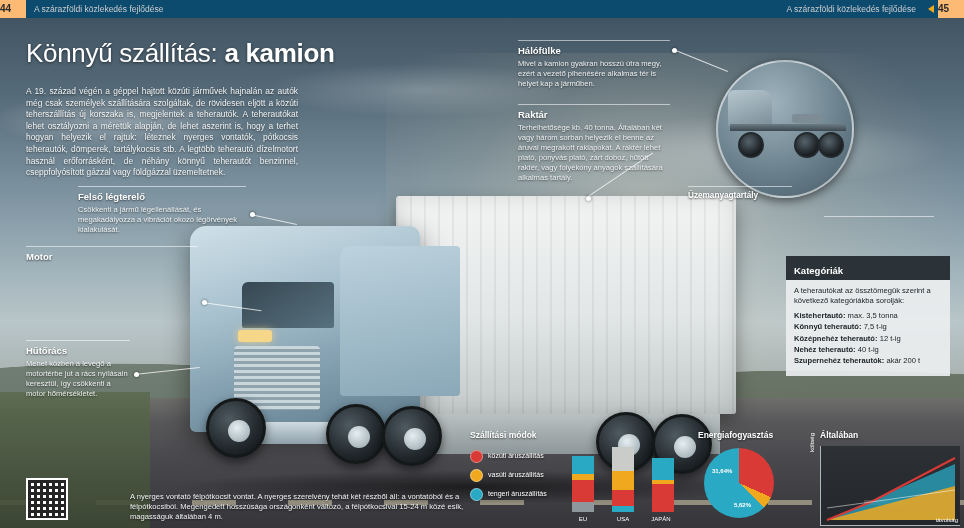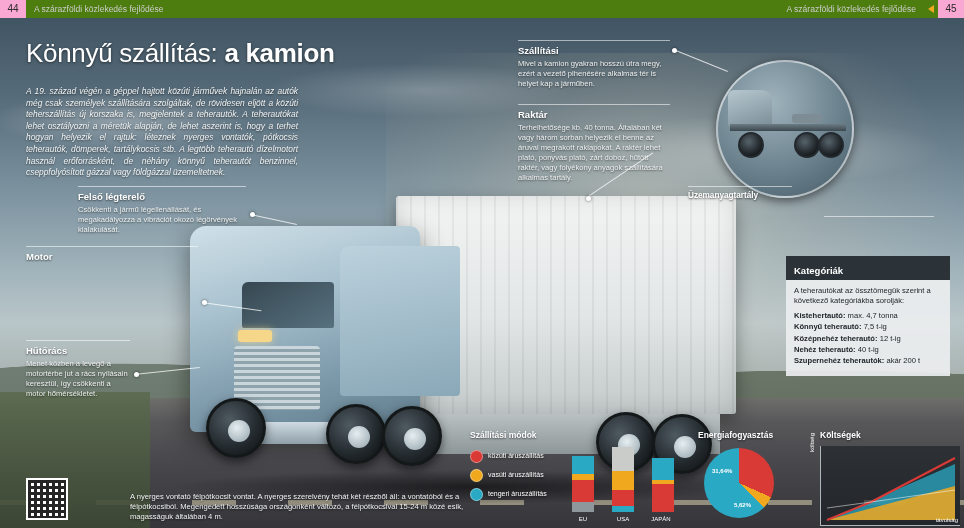"44" .folio { background: #f9a8d4 -> #fdba74; font-weight: normal -> bold; text-align: center -> none }
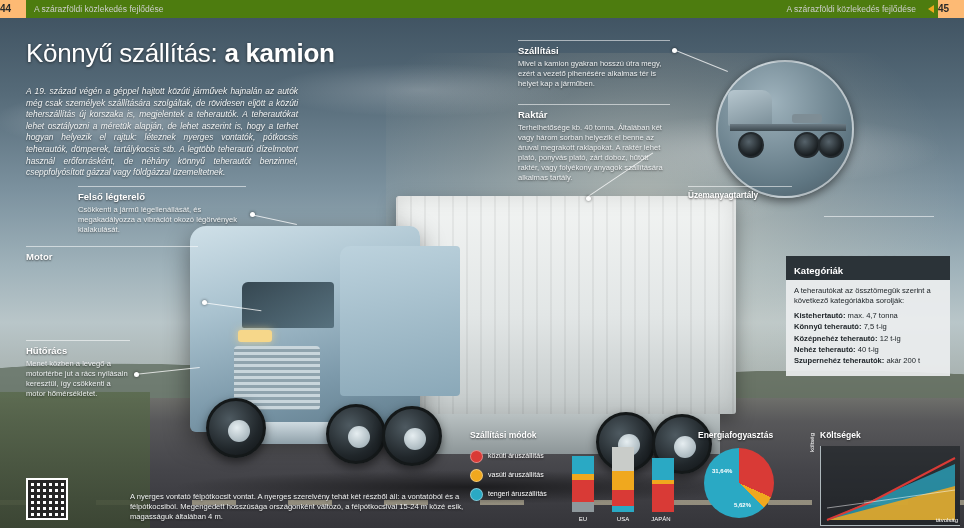"A szárazföldi közlekedés fejlődése" .hdr { background: #4d7c0f -> #0c4a6e }
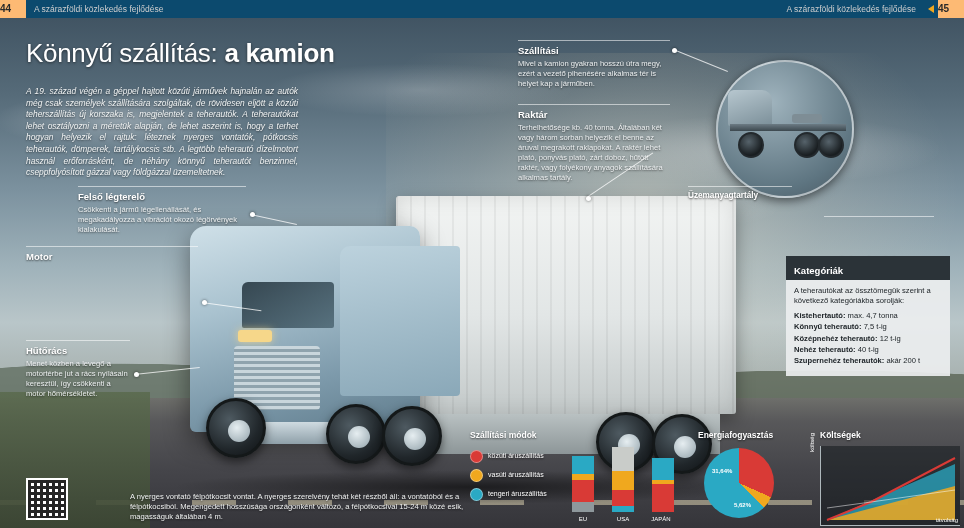"Szállítási" div.ttl { text: Szállítási -> Hálófülke }
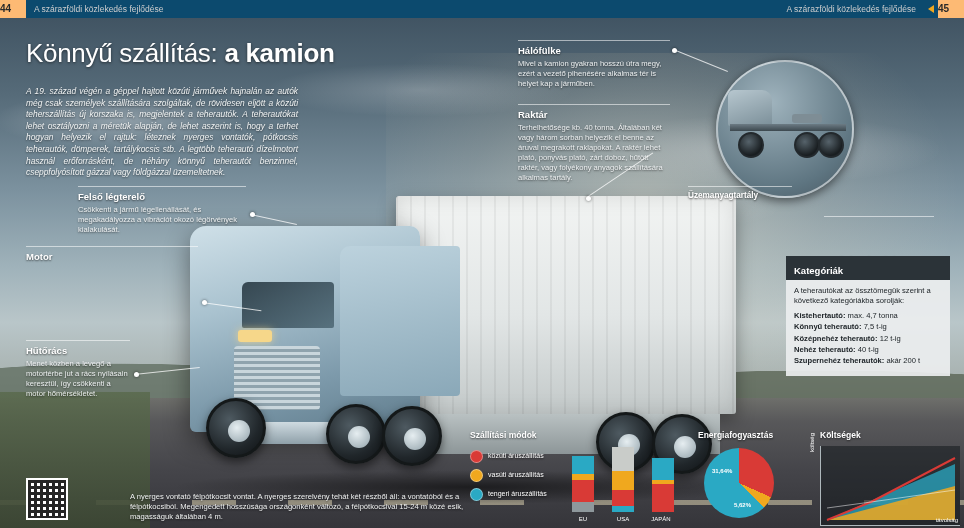"A 19. század végén a" .intro { font-style: italic -> none }
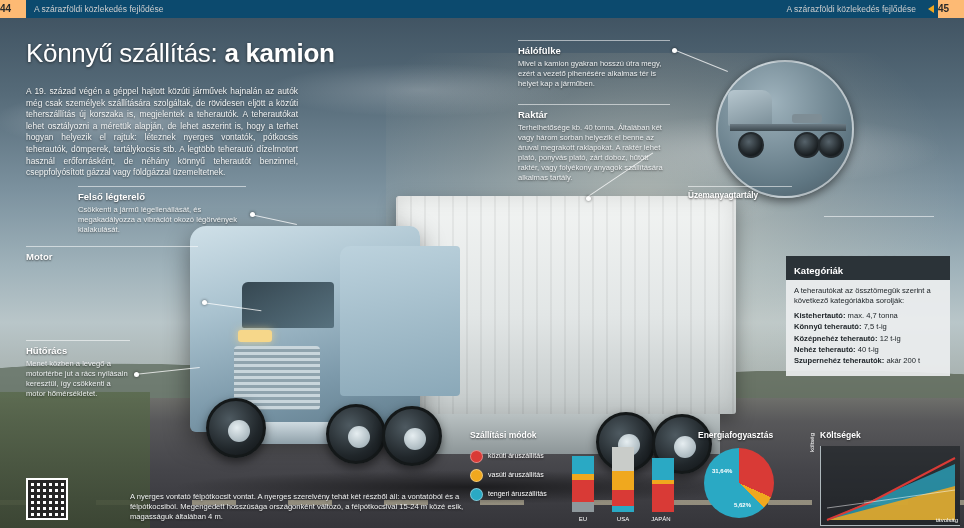"max. 4,7 tonna" span { text: 4,7 -> 3,5 }
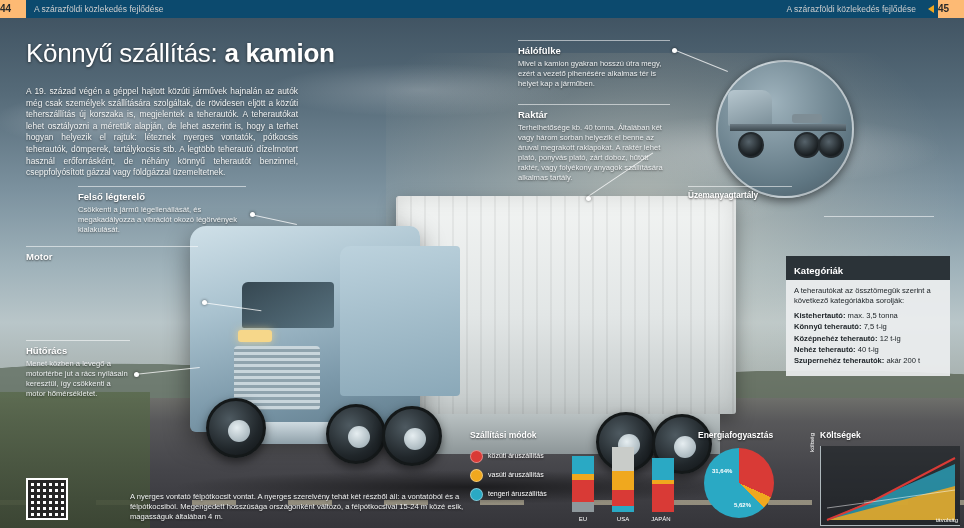"Költségek" div.chart-title { text: Költségek -> Általában }
